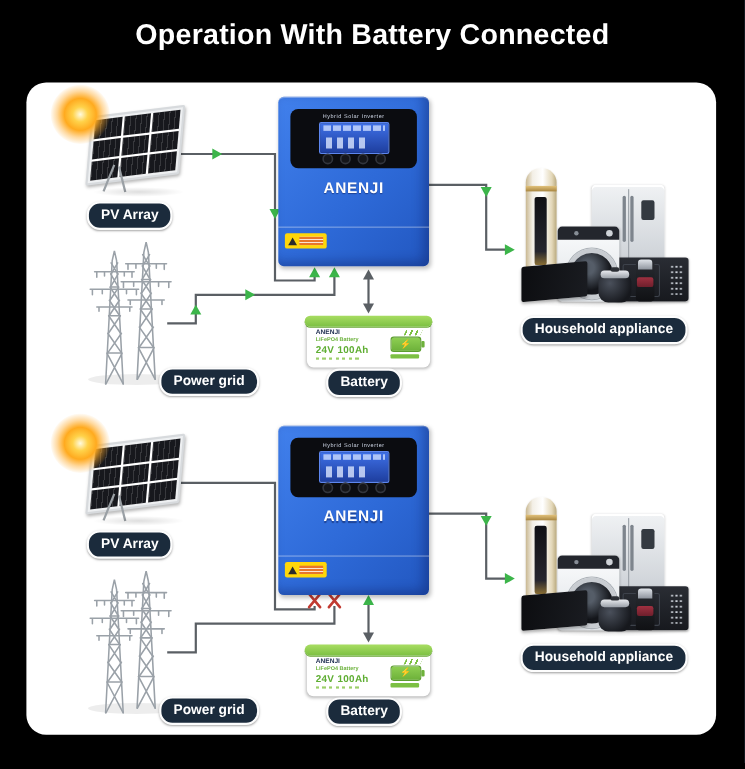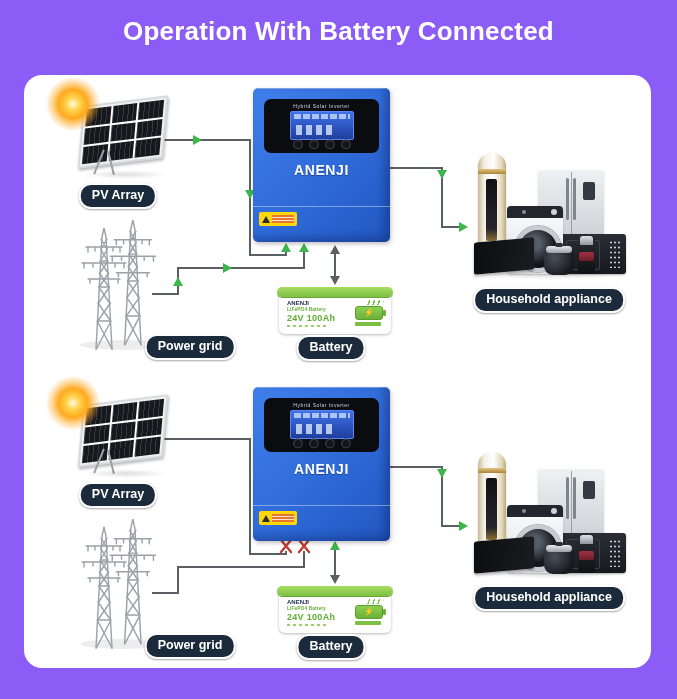"Operation With Battery Connected" .stage { background: #8b5cf6 -> #000000 }
